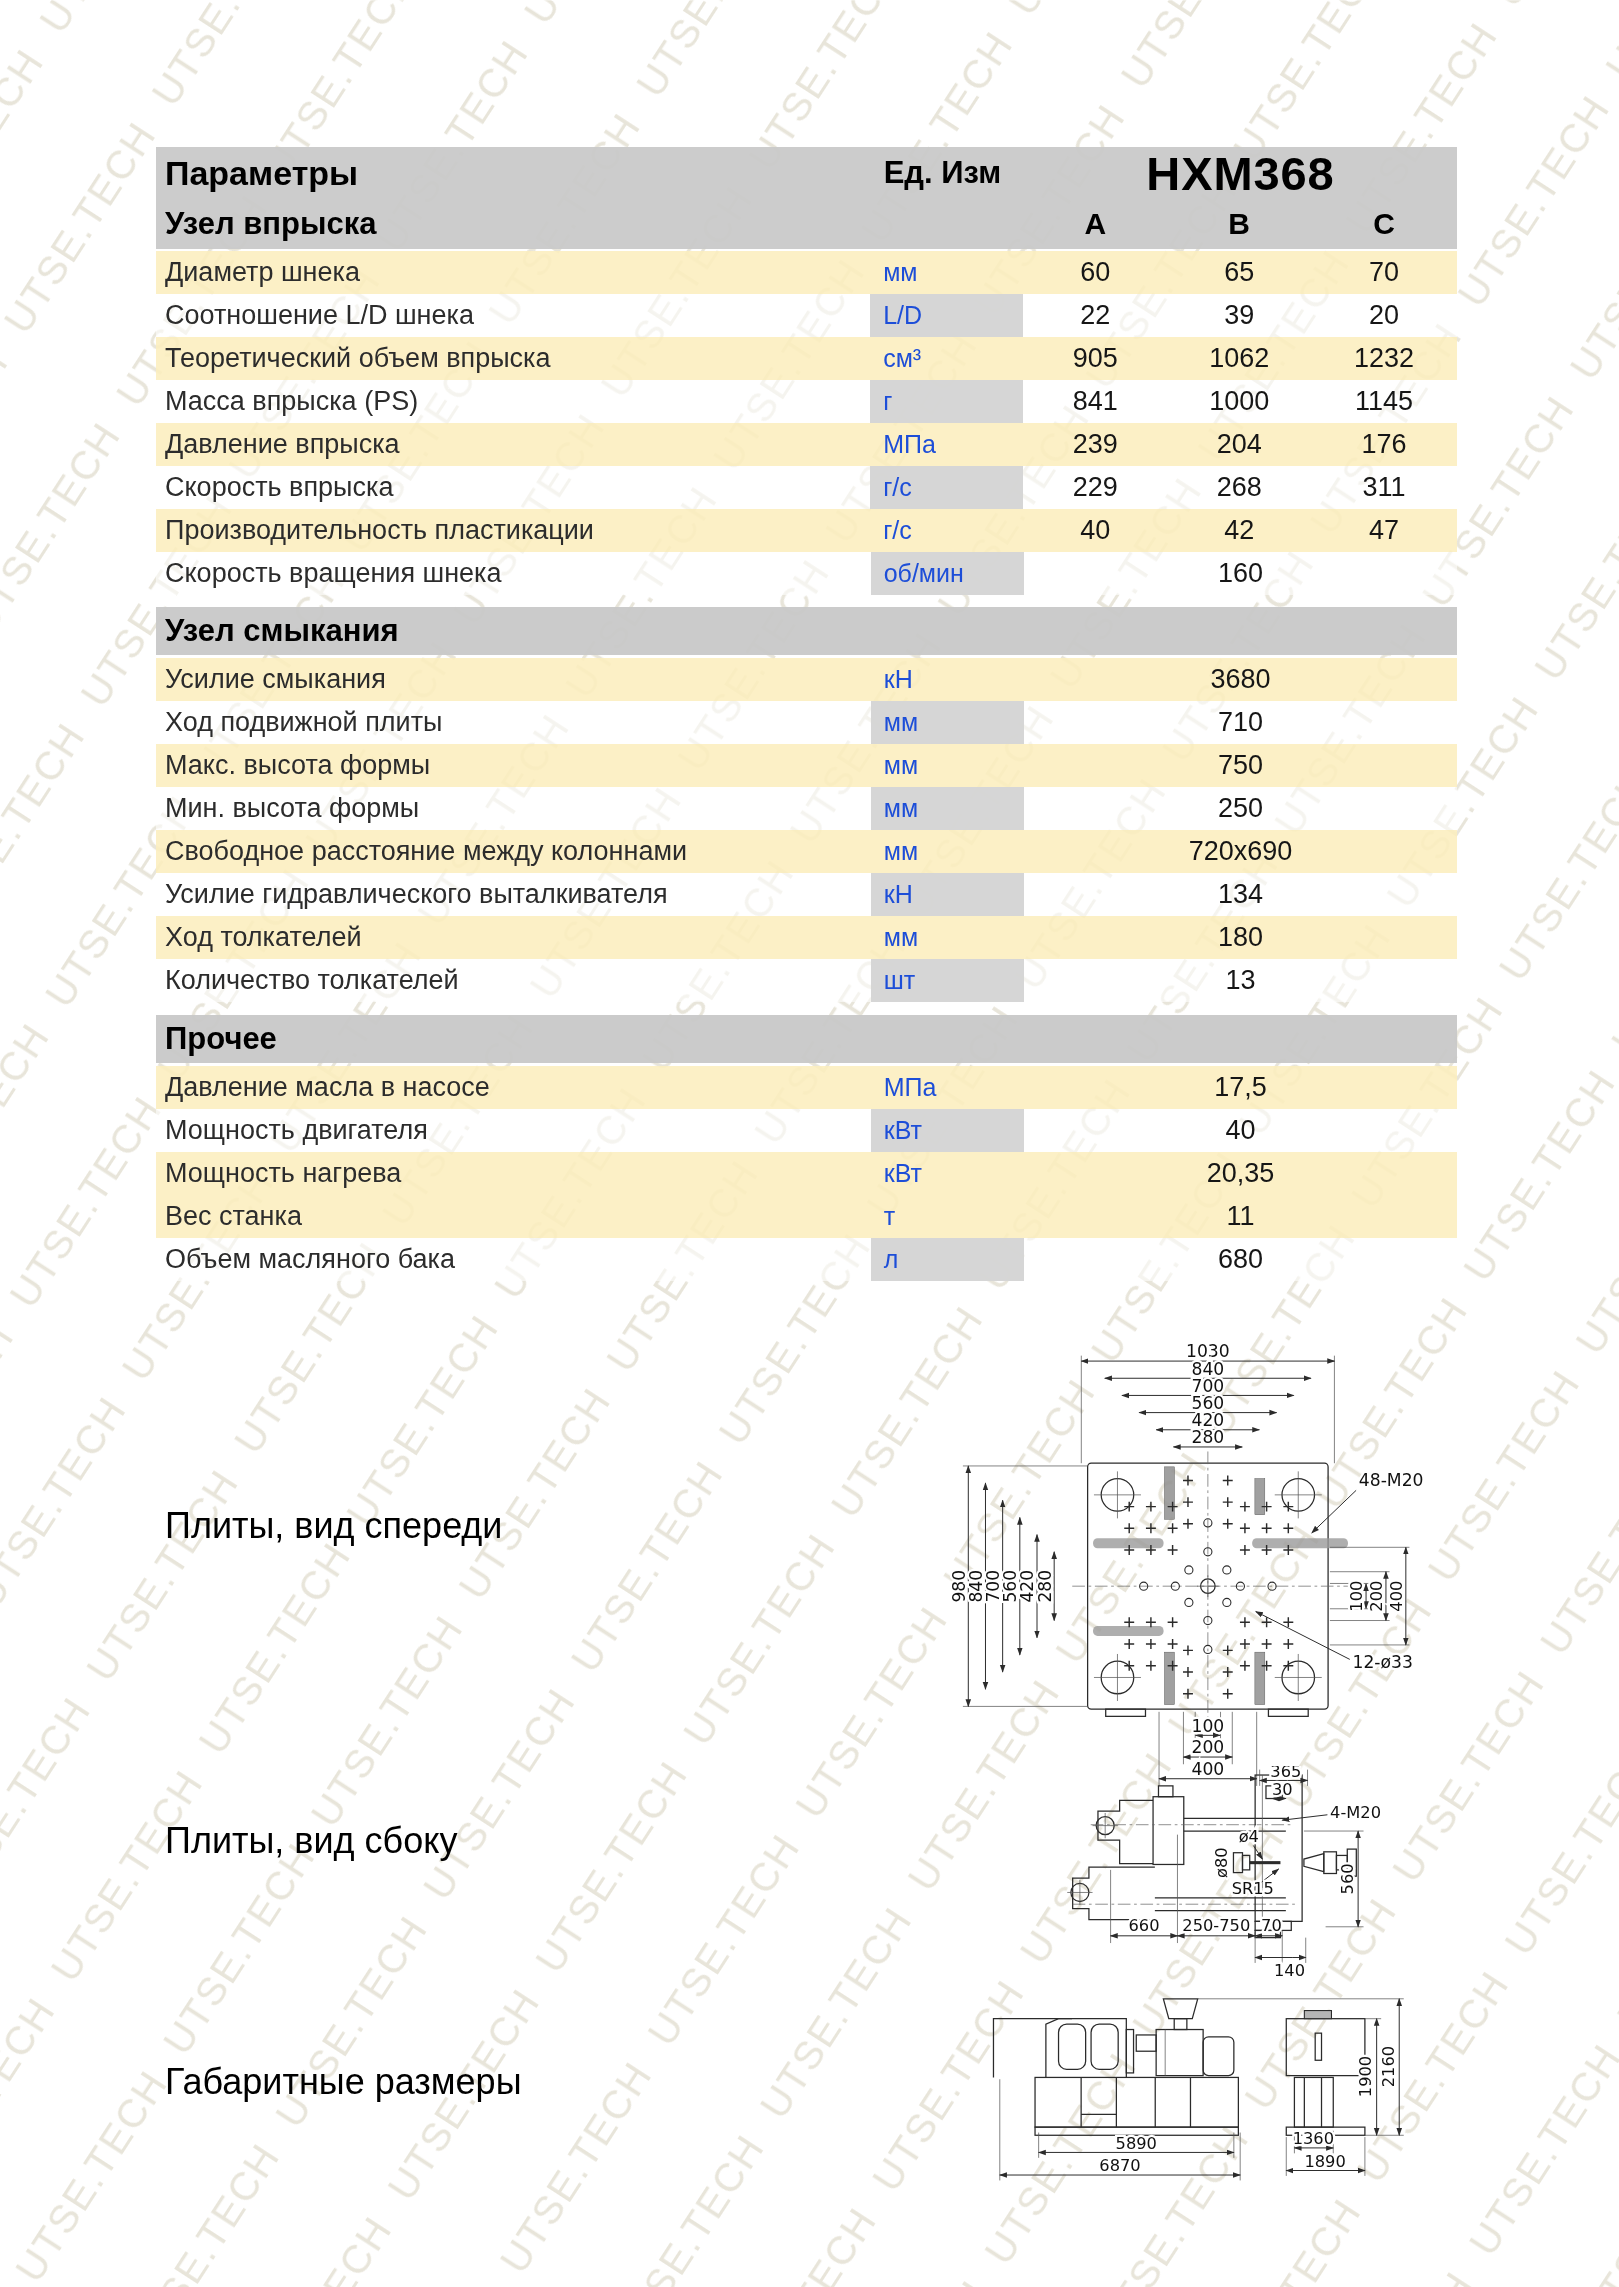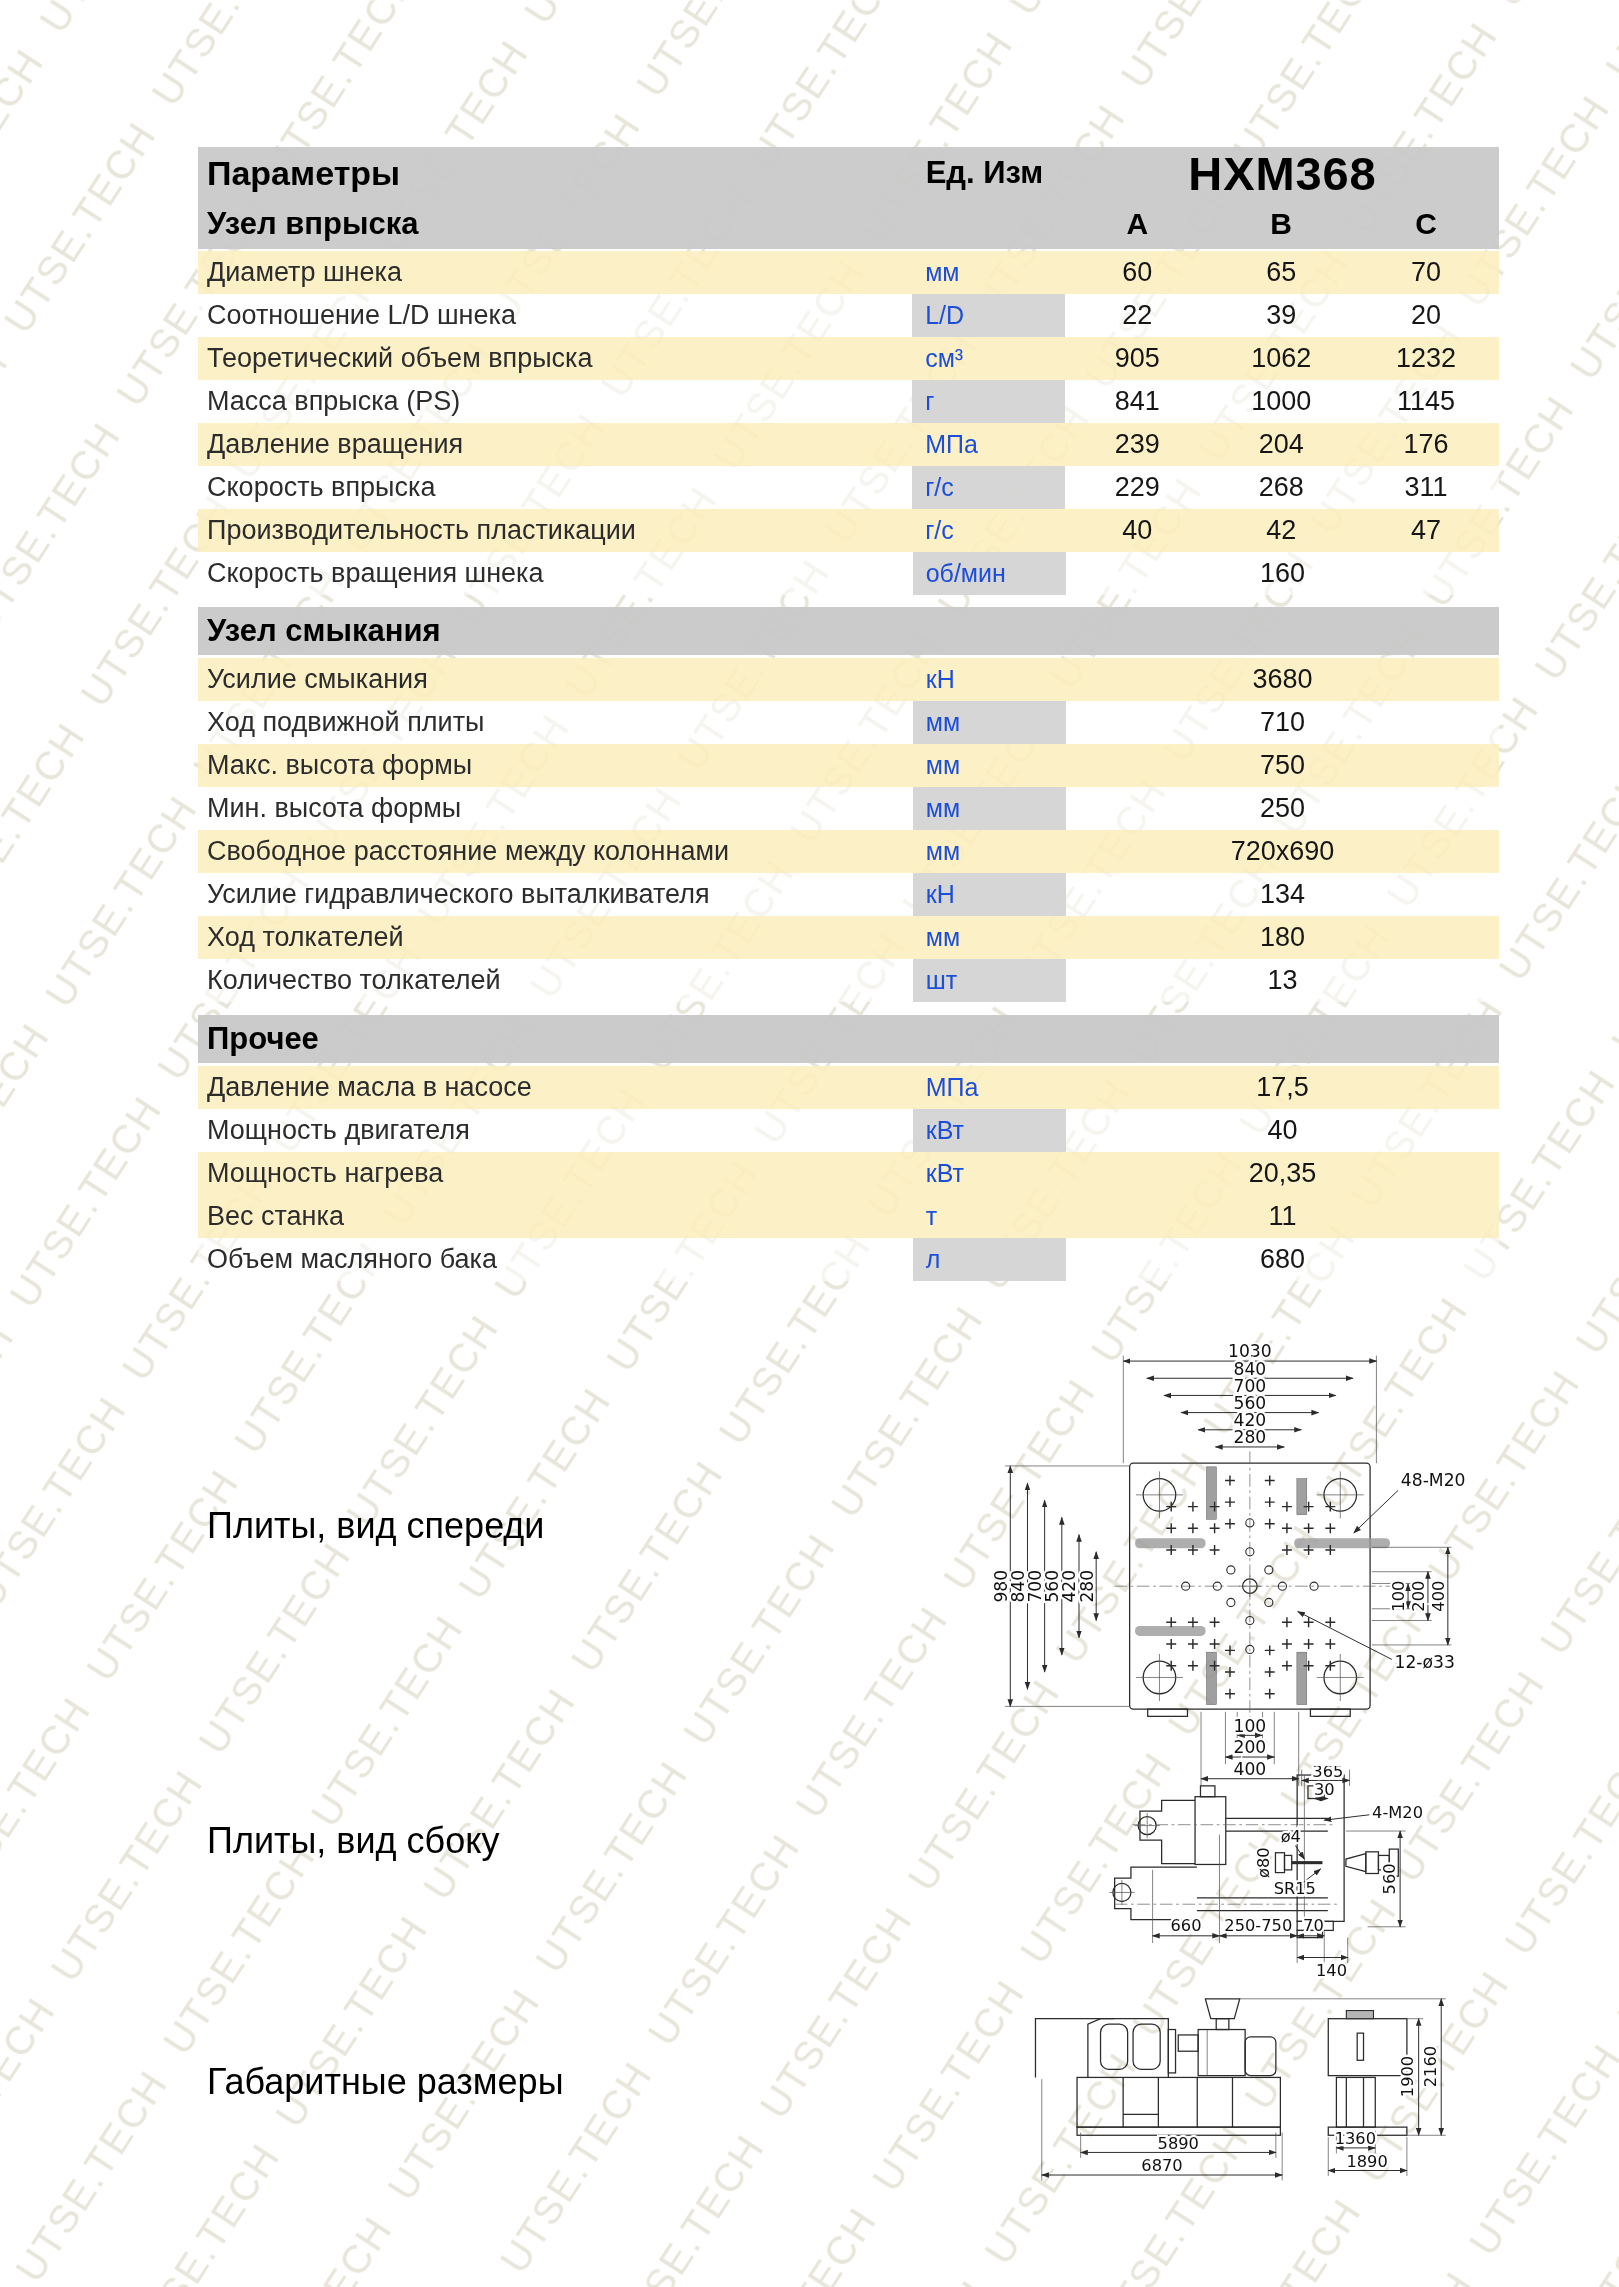"Параметры" .content { margin-left: 42px -> none }
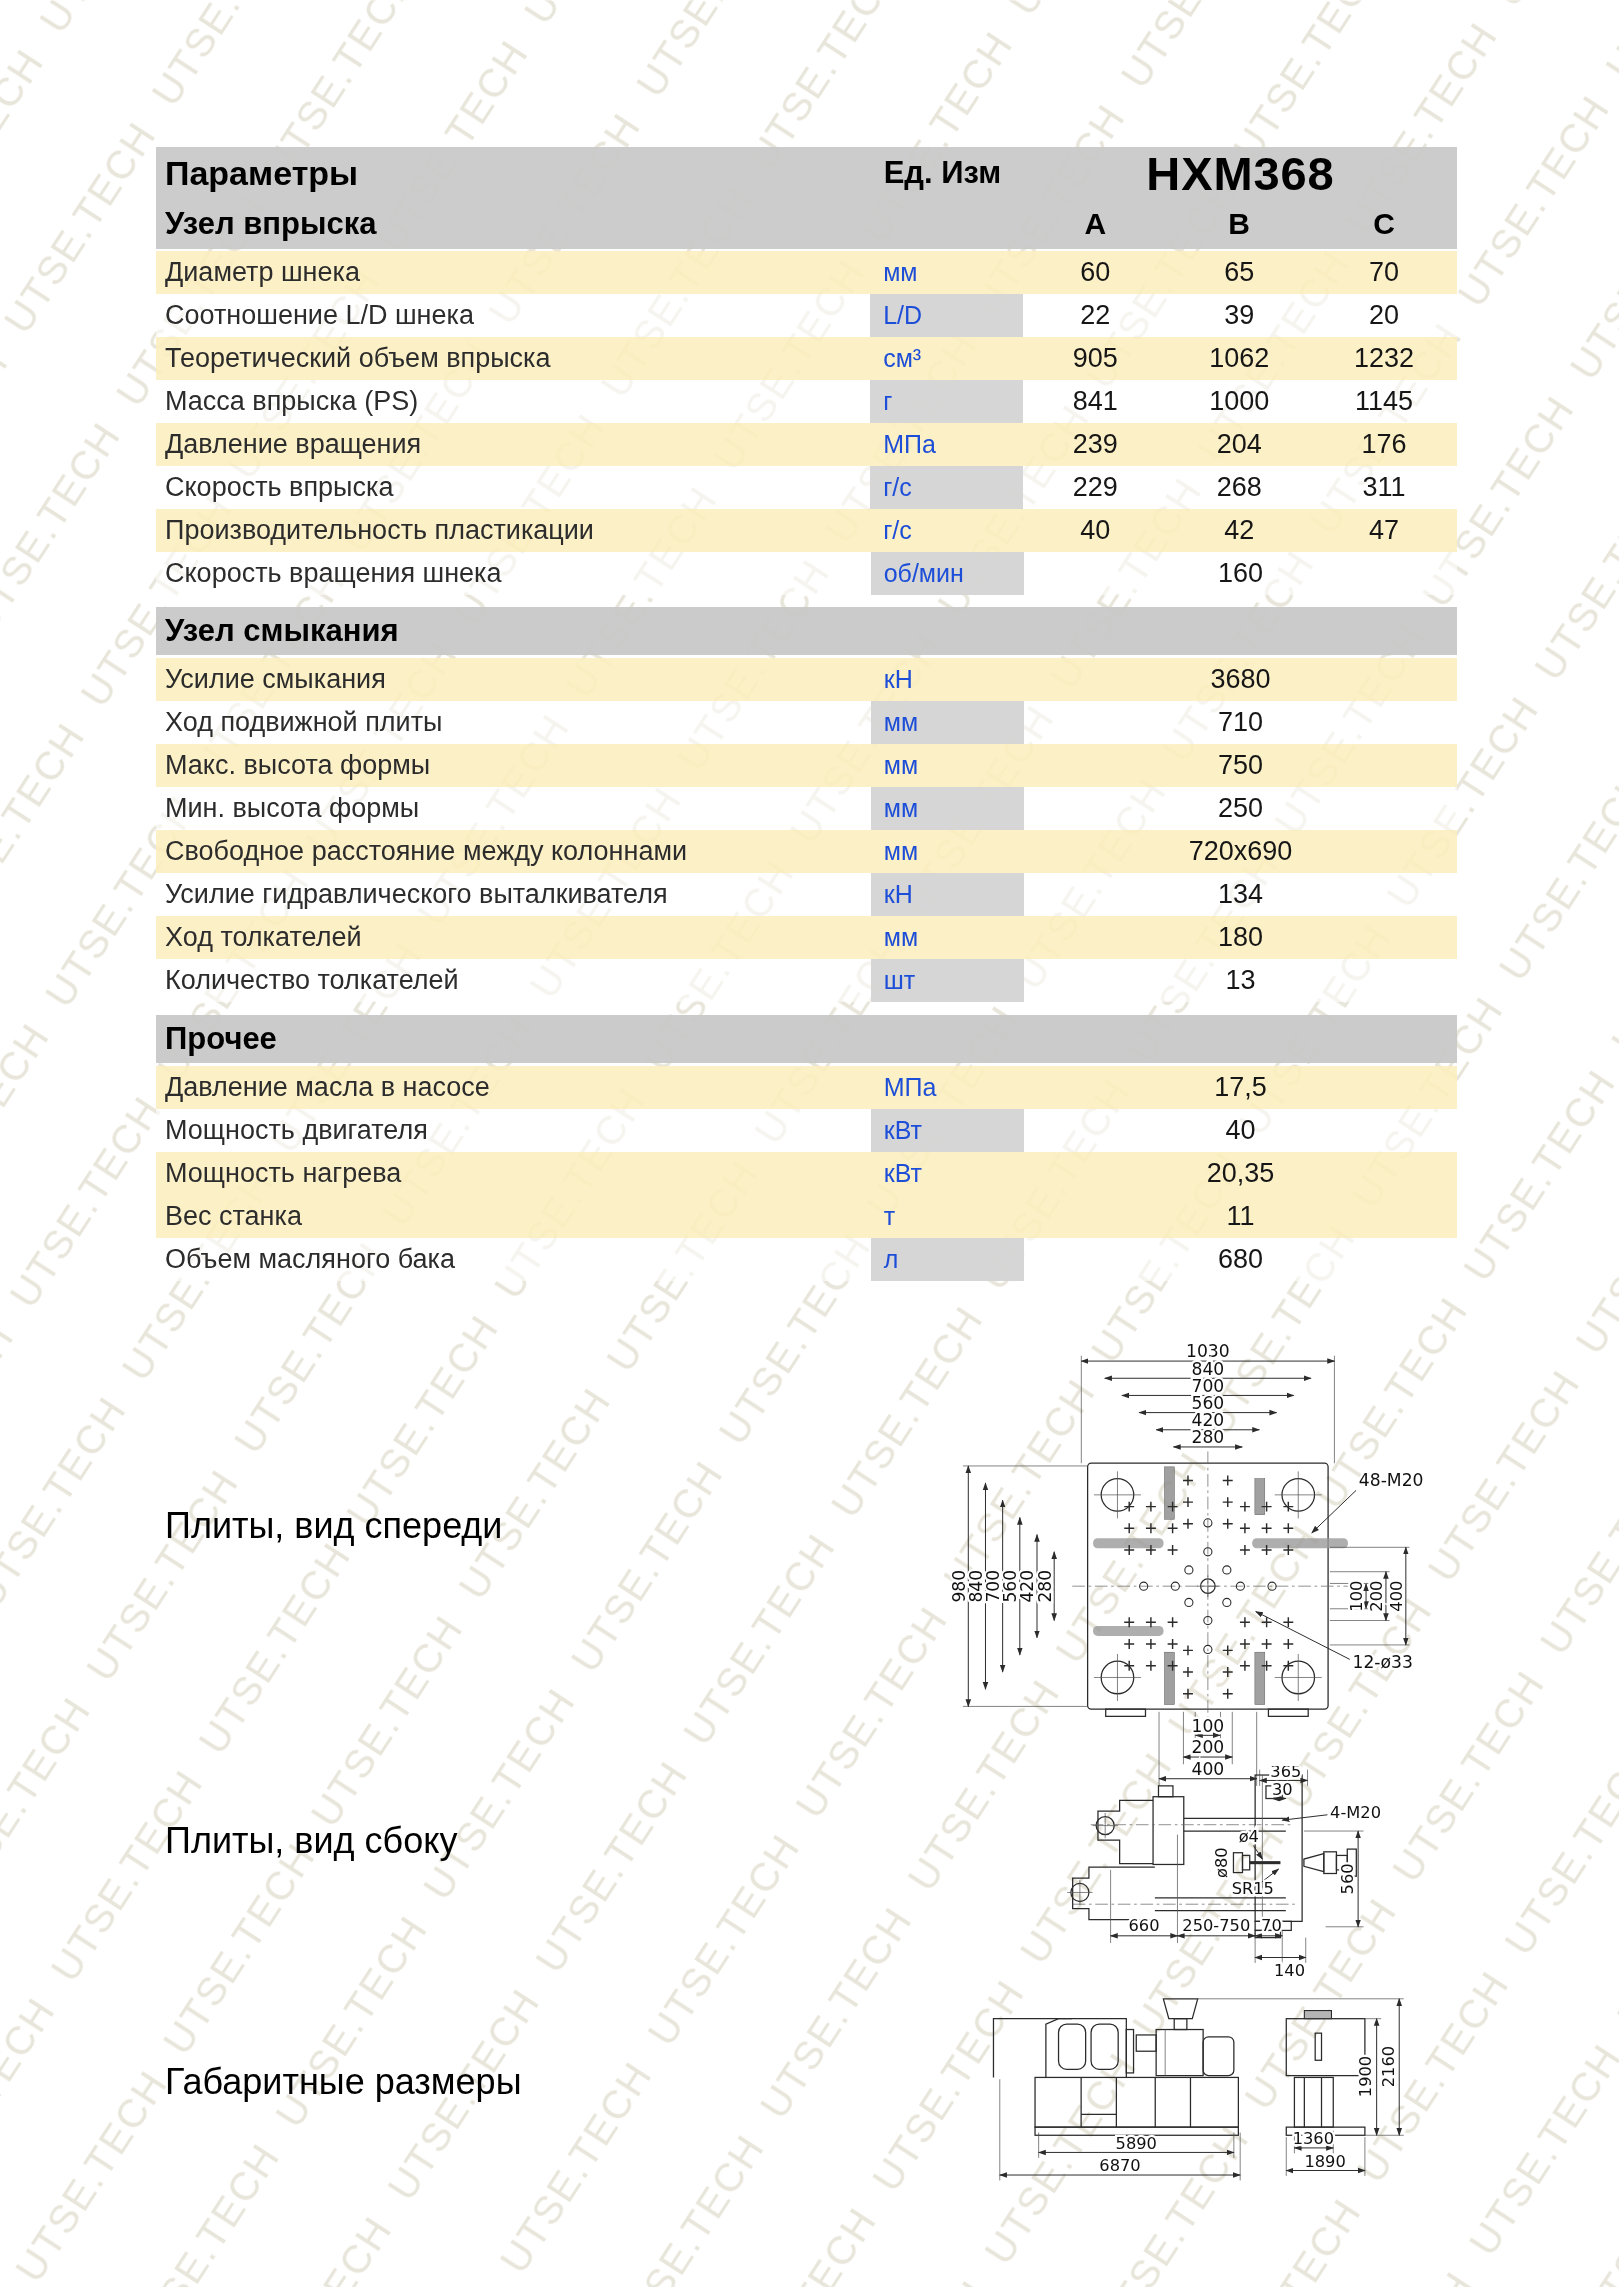"Давление вращения" div.cell { text: вращения -> впрыска }
